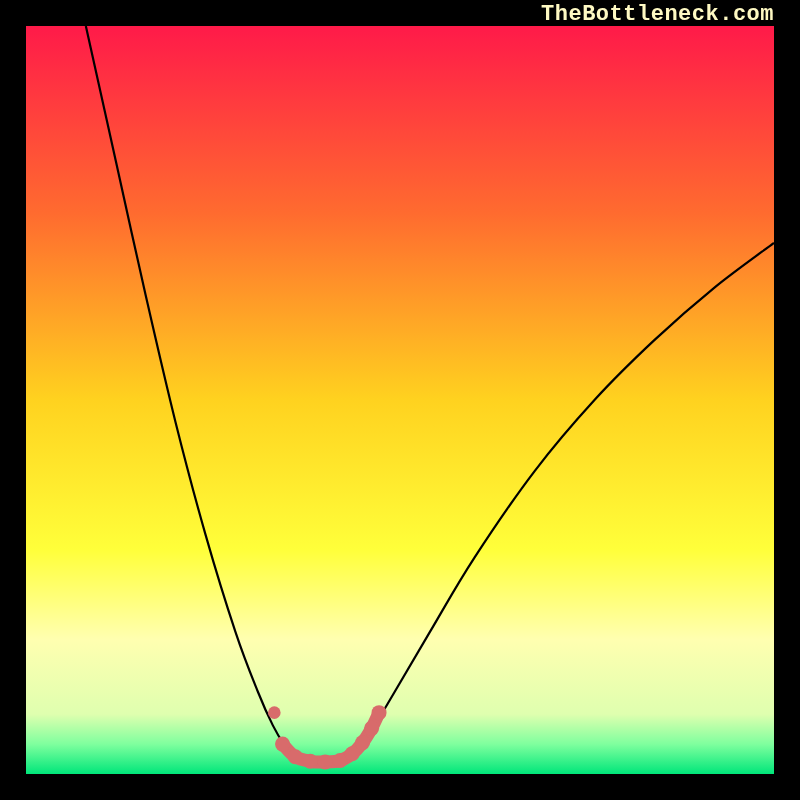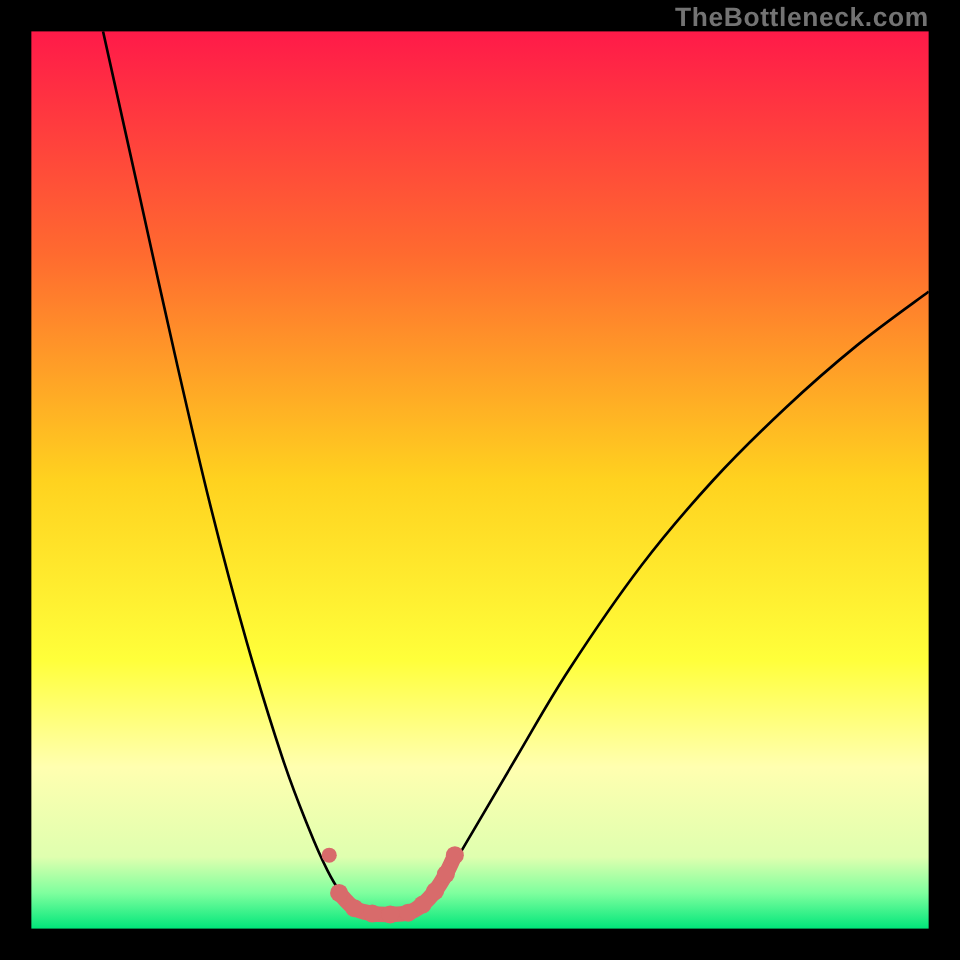"TheBottleneck.com" .watermark { color: #737373 -> #fef9c3; font-family: none -> Liberation Mono, monospace }
